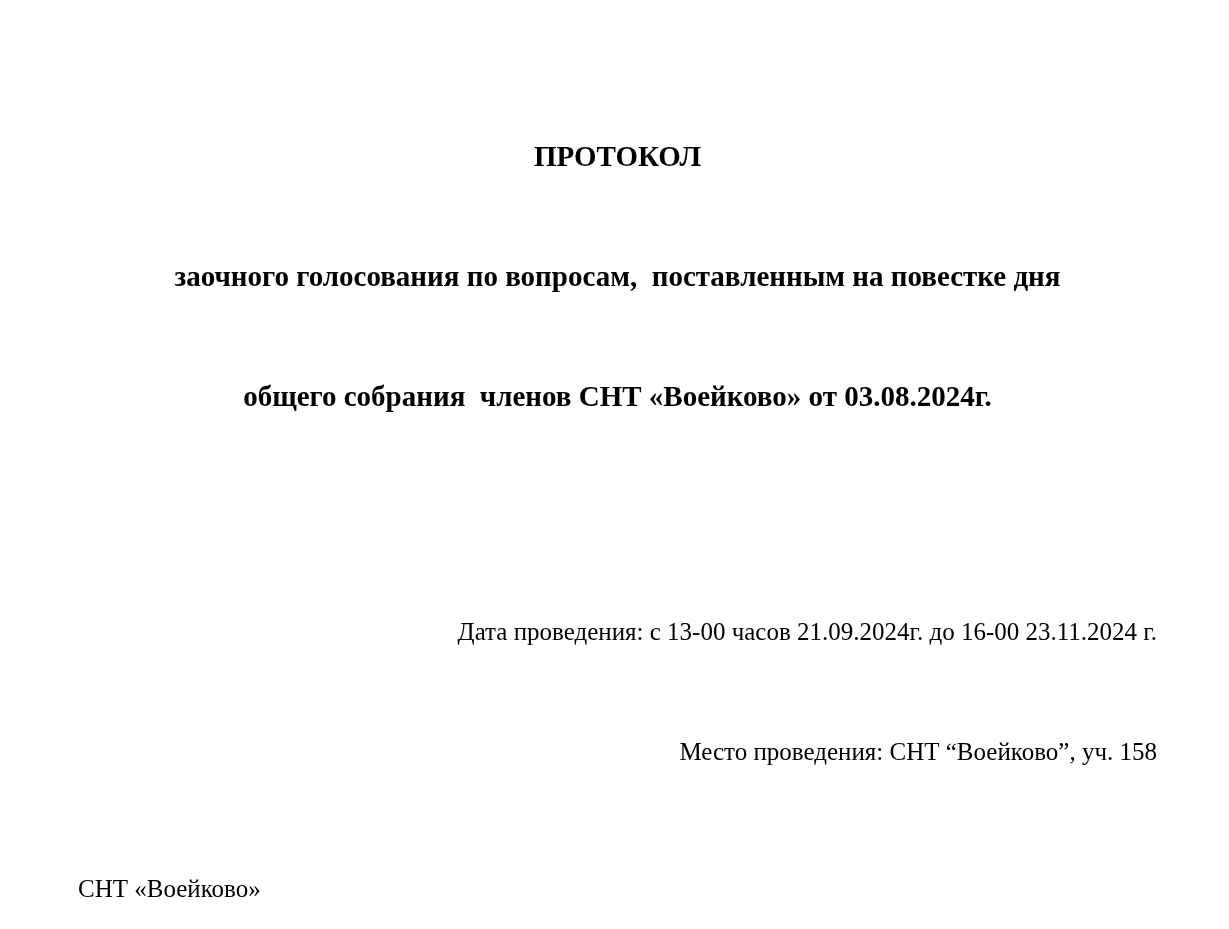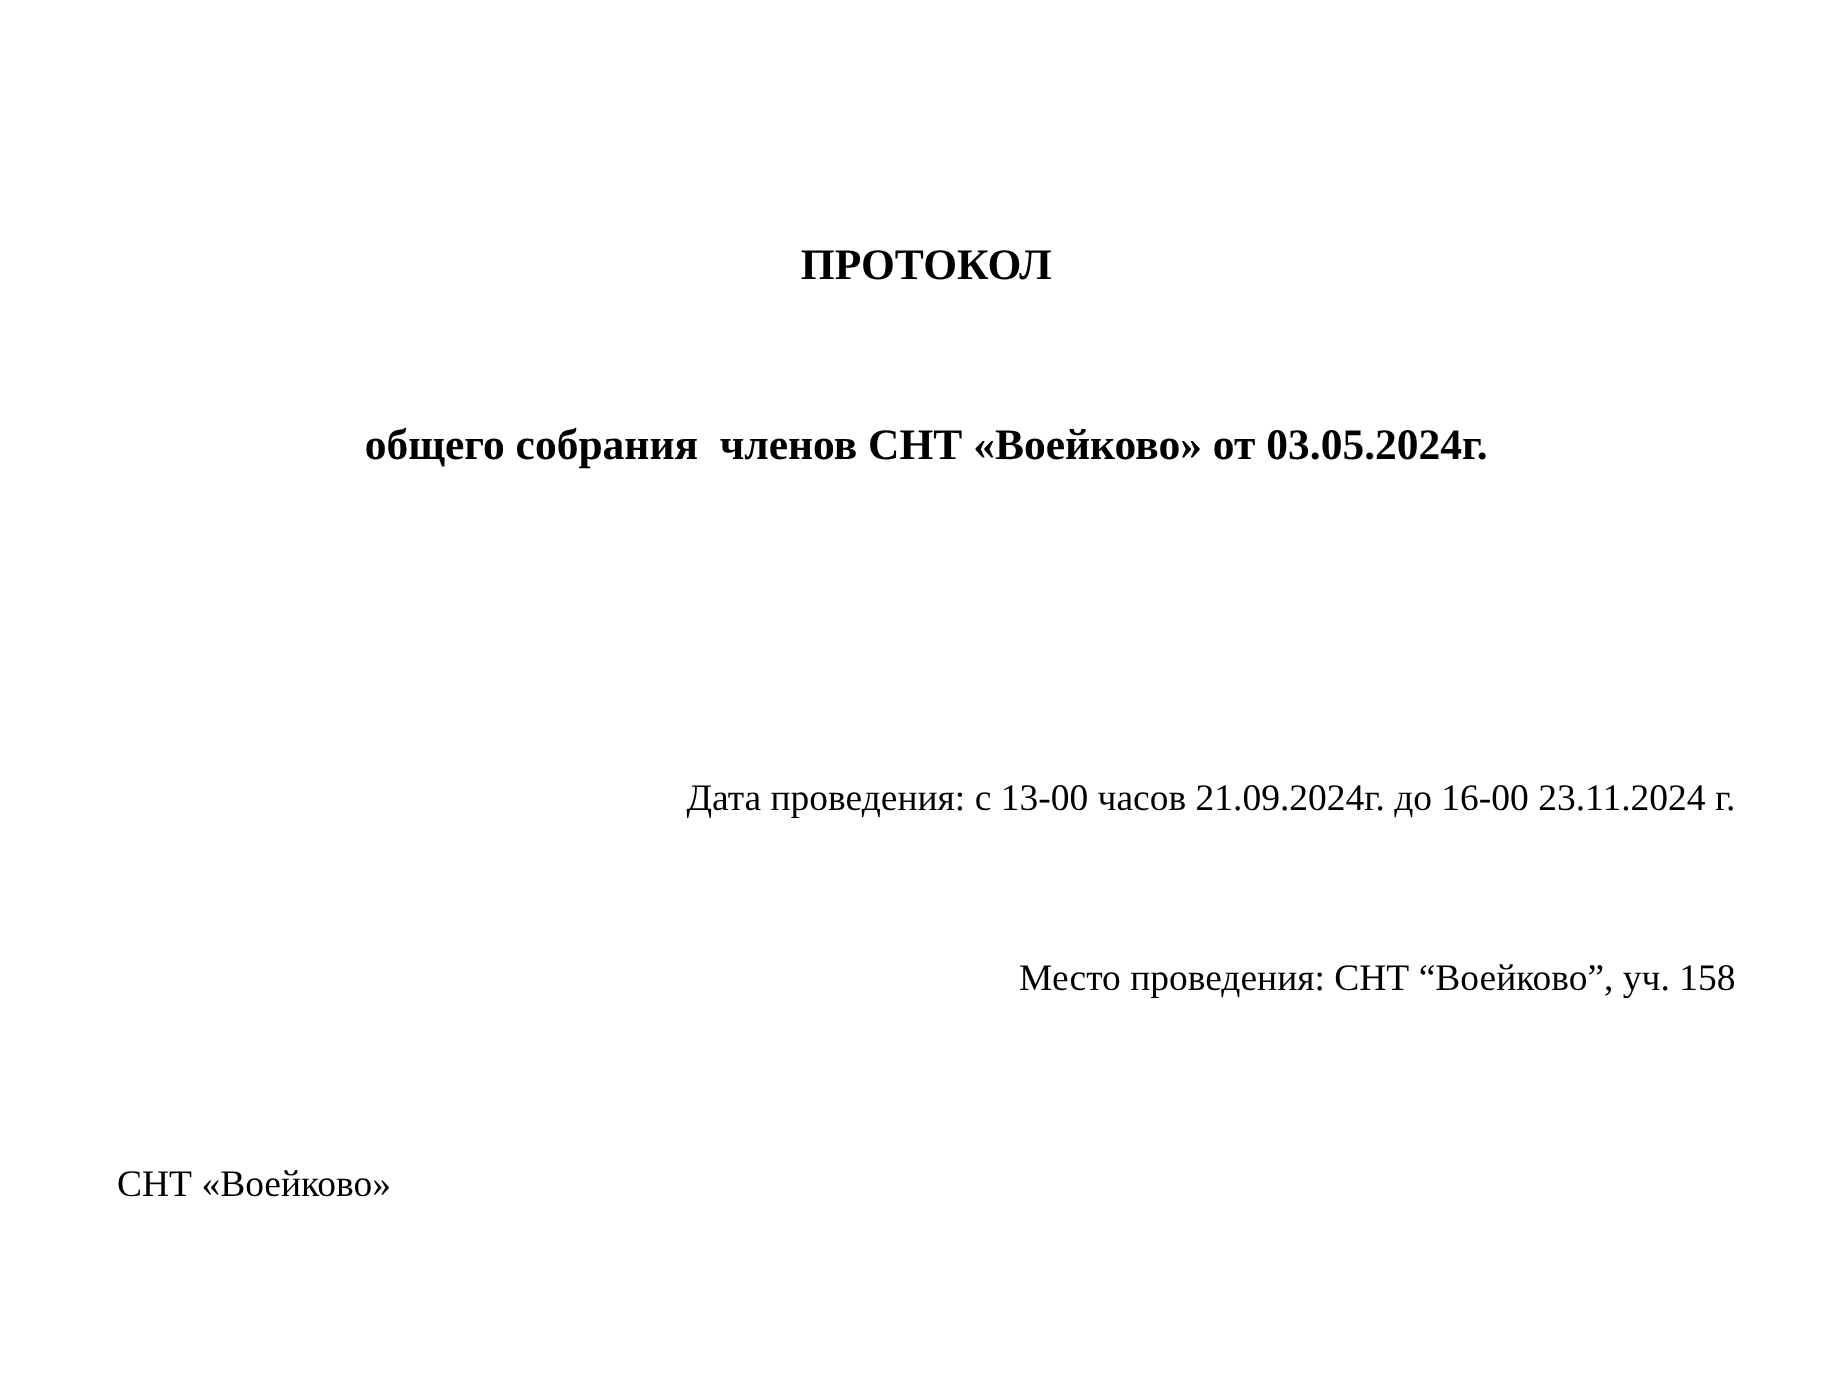"ПРОТОКОЛ" .page { padding: 77px 72px 0 78px -> 56px 72px 0 78px }
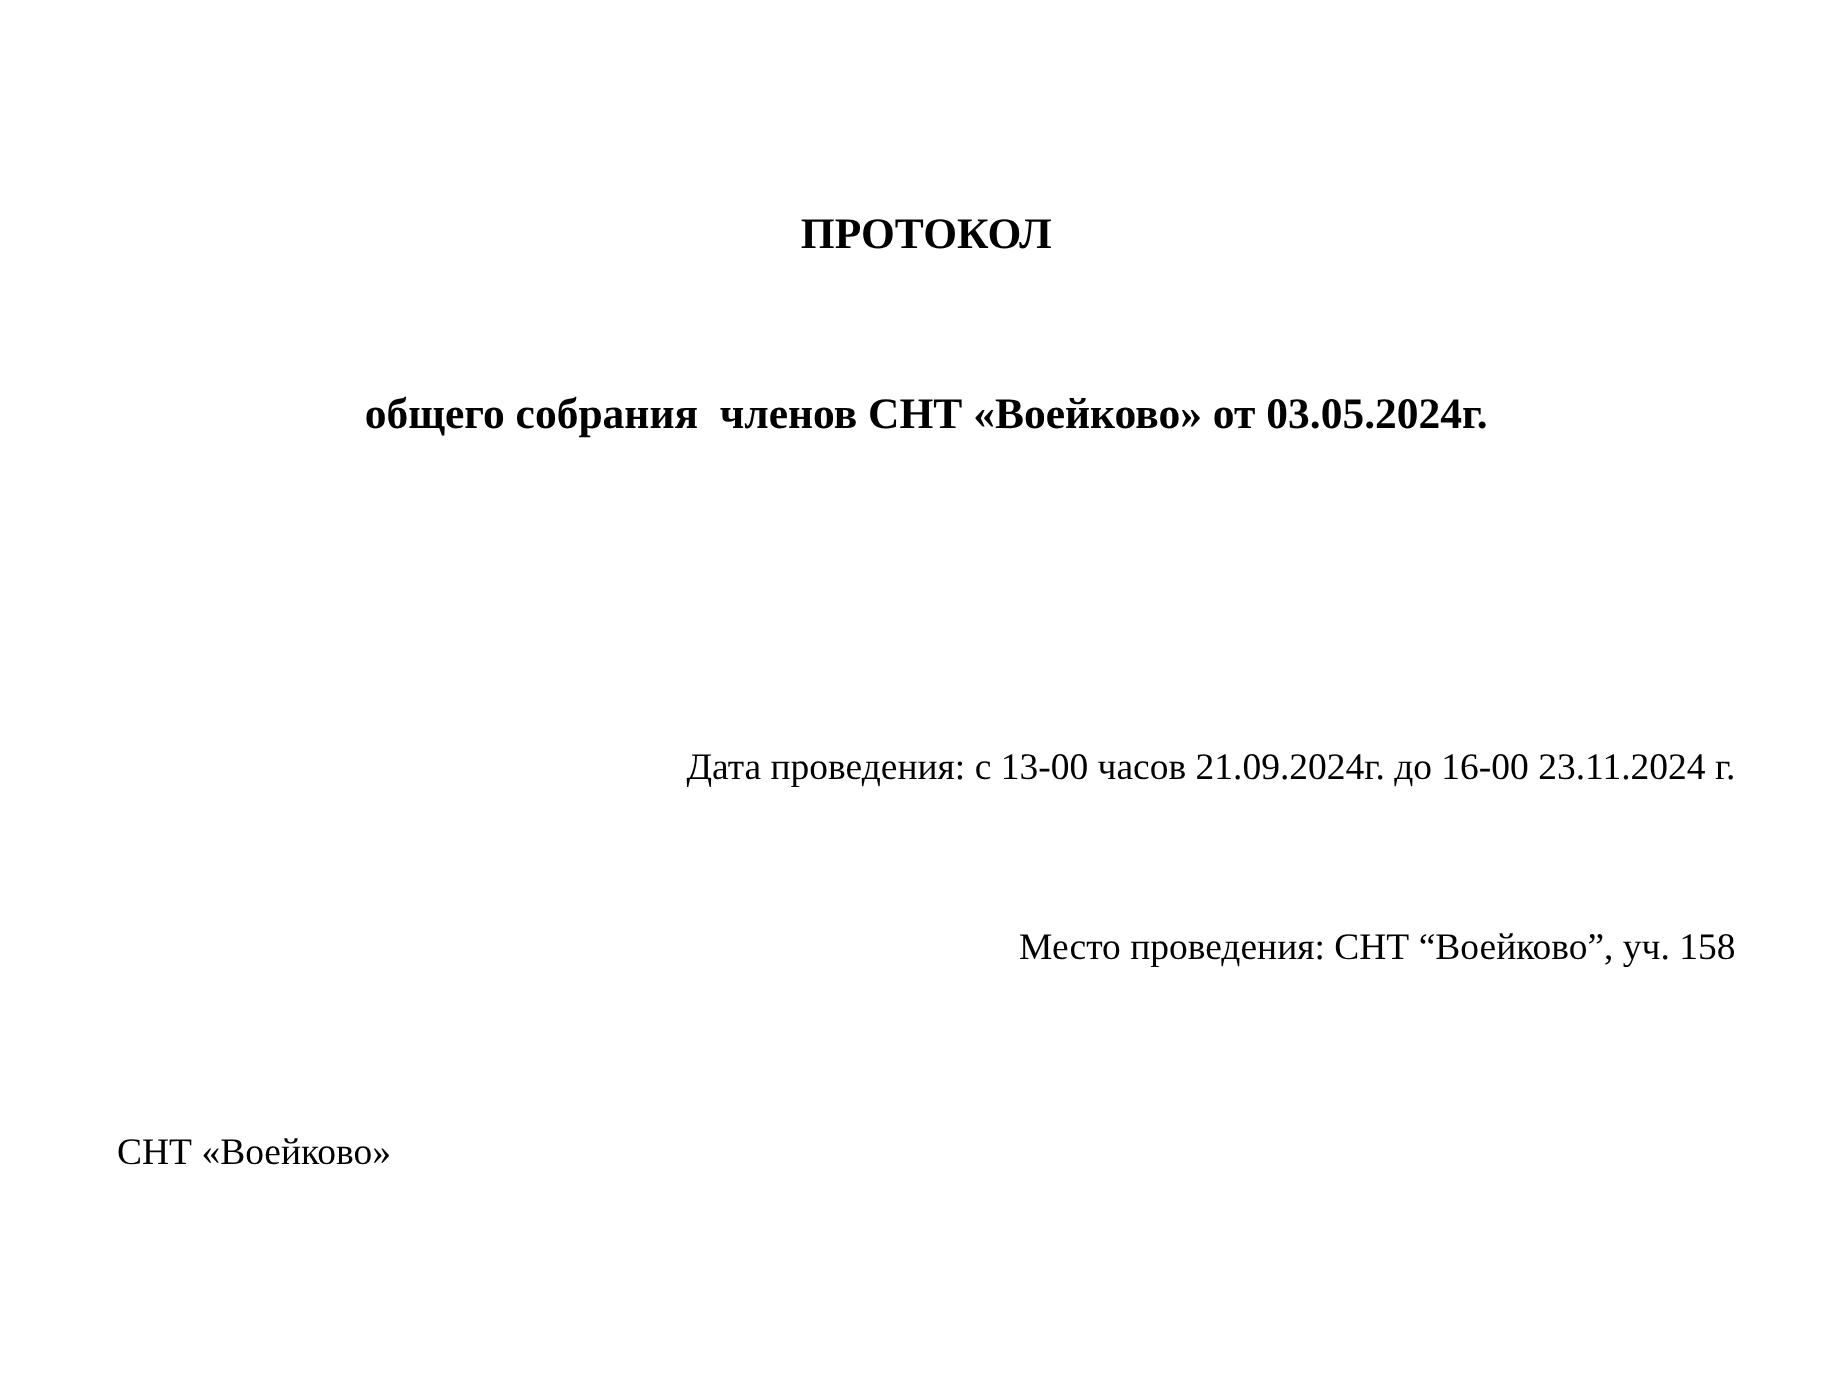"заочного голосования по вопросам," div { html: none -> <div>заочного голосования по вопросам, поставленным на повестке дня</div> }
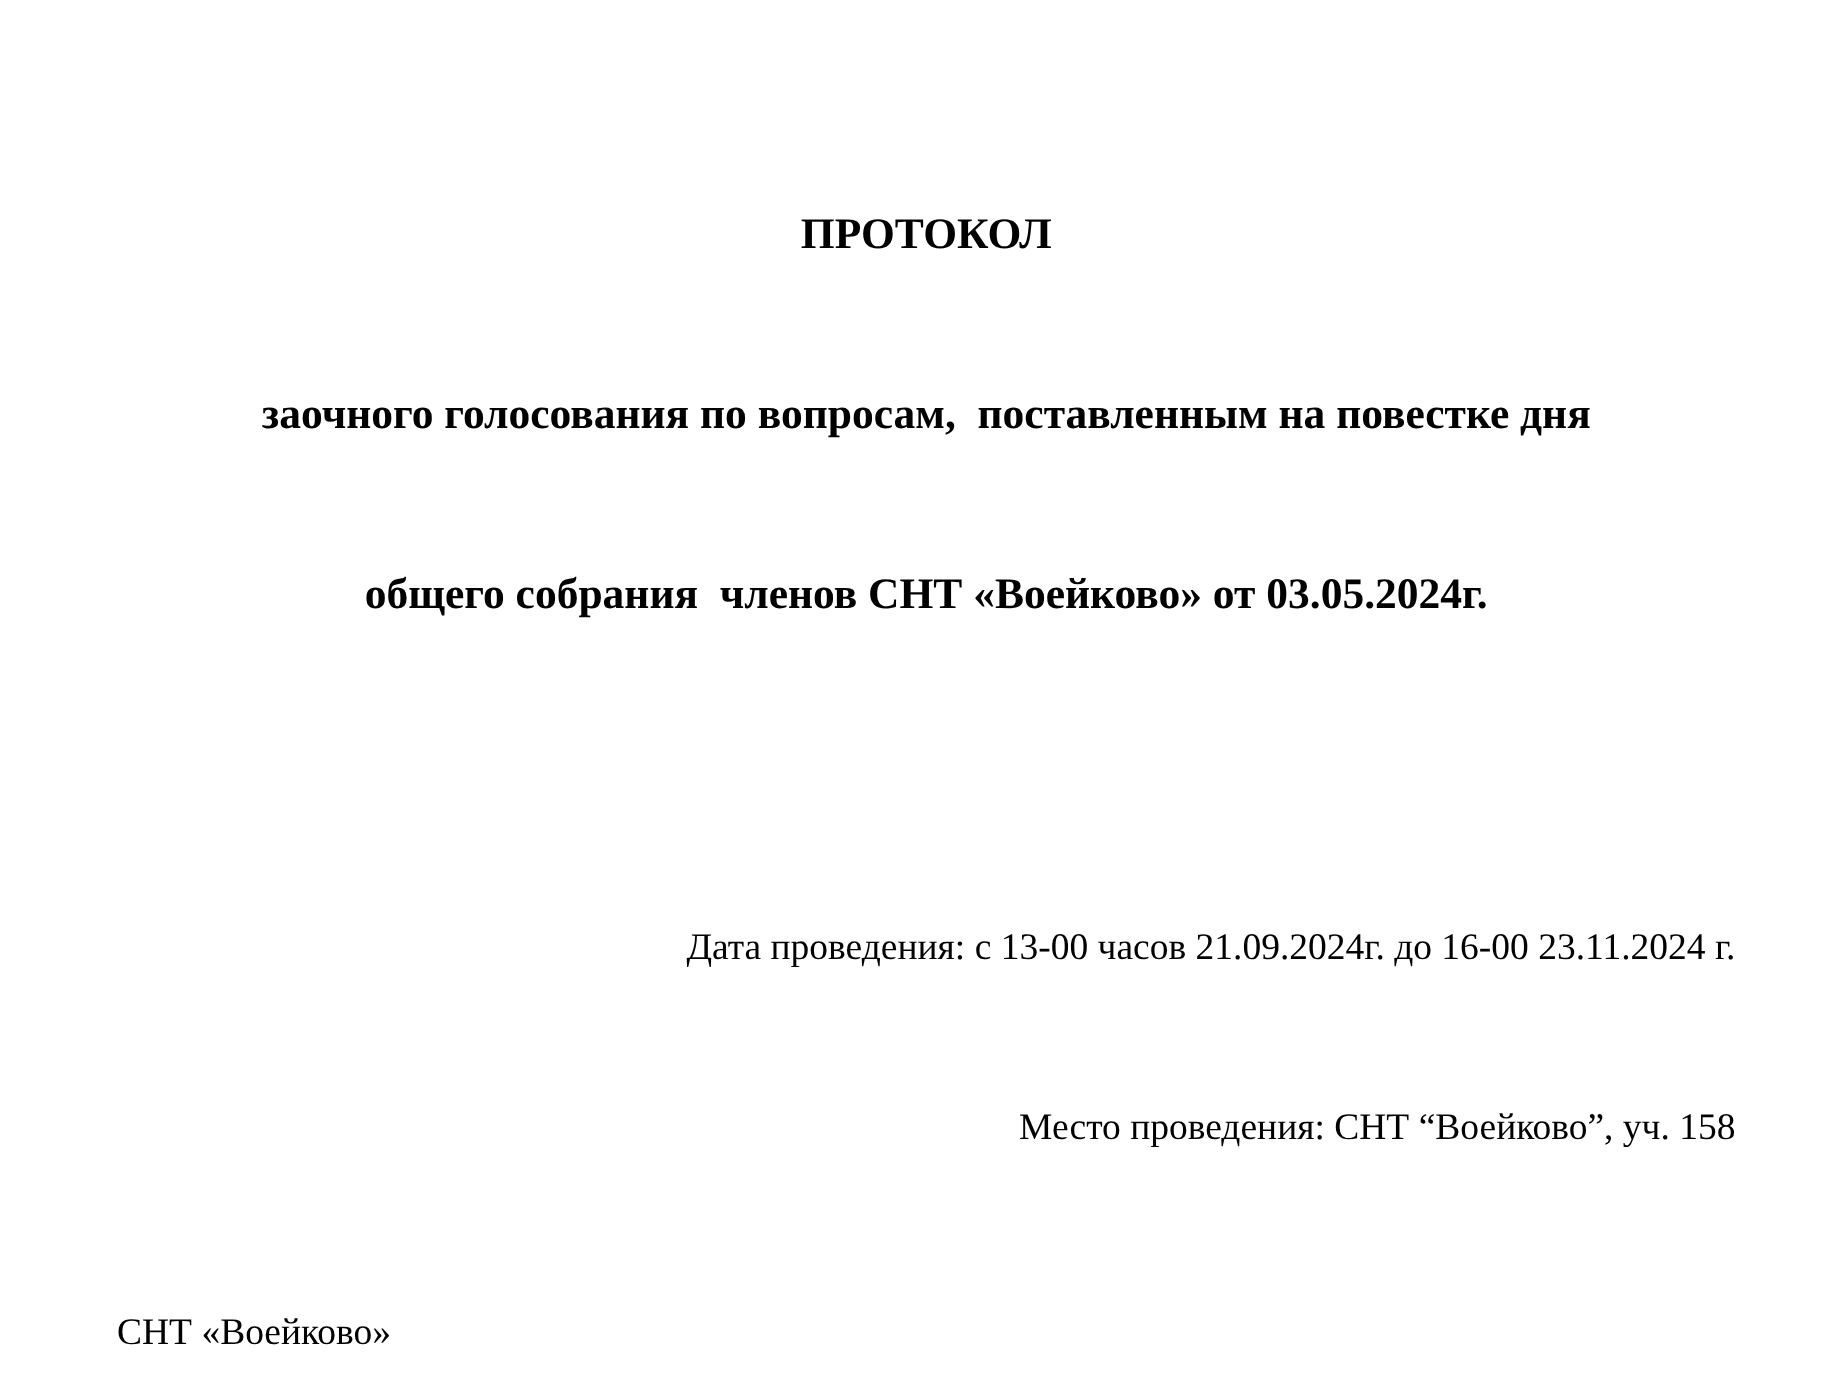"общего собрания членов СНТ «Воейково»" div { text: 03.05.2024г -> 03.08.2024г }
